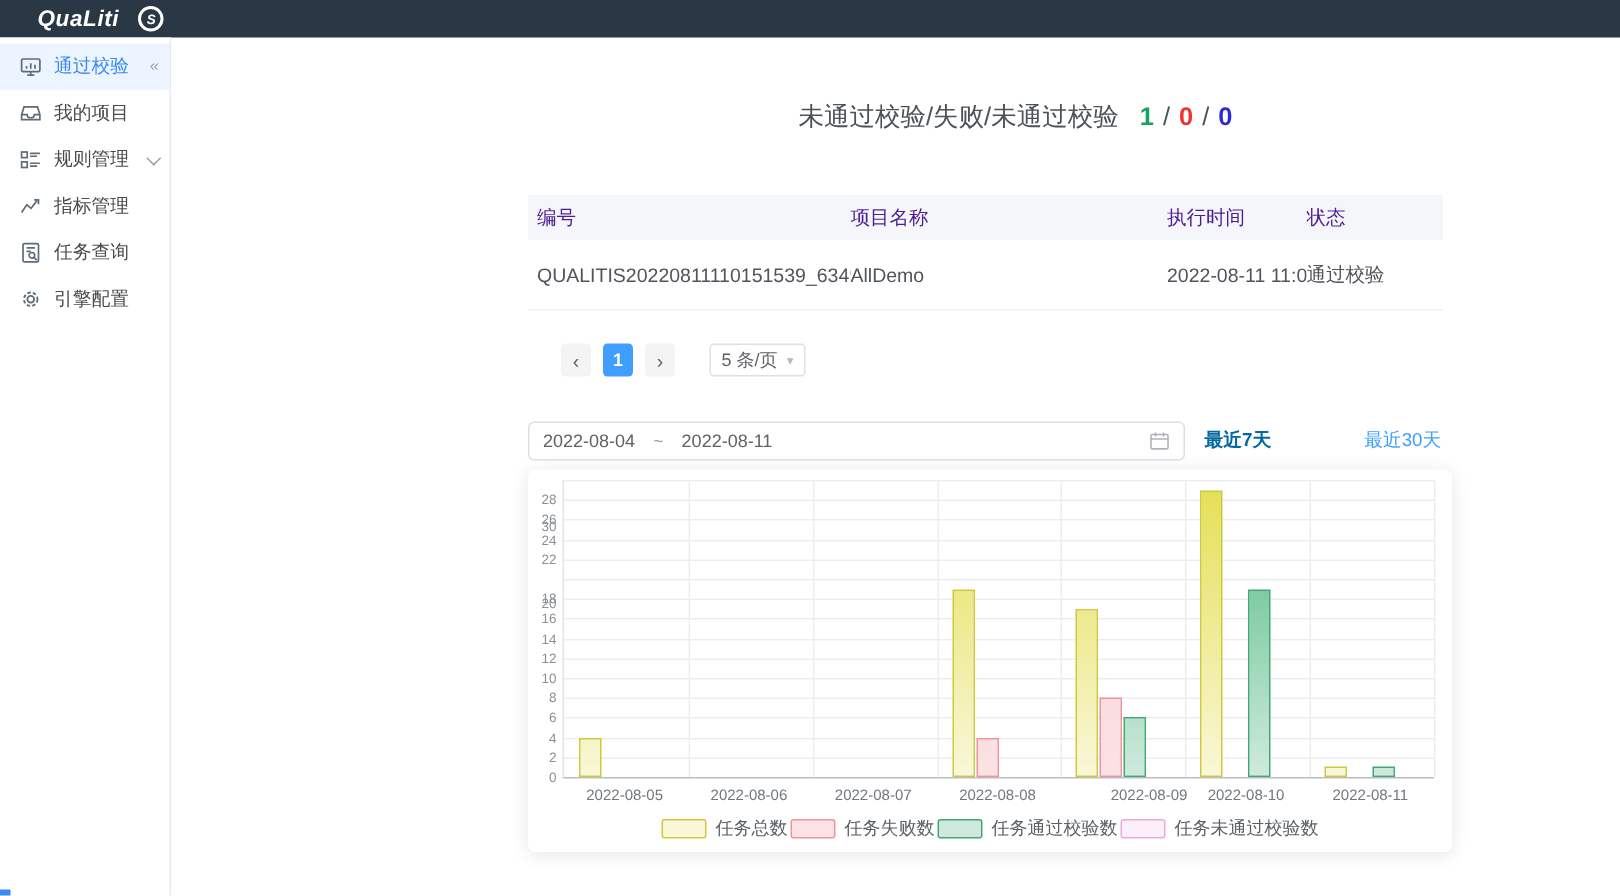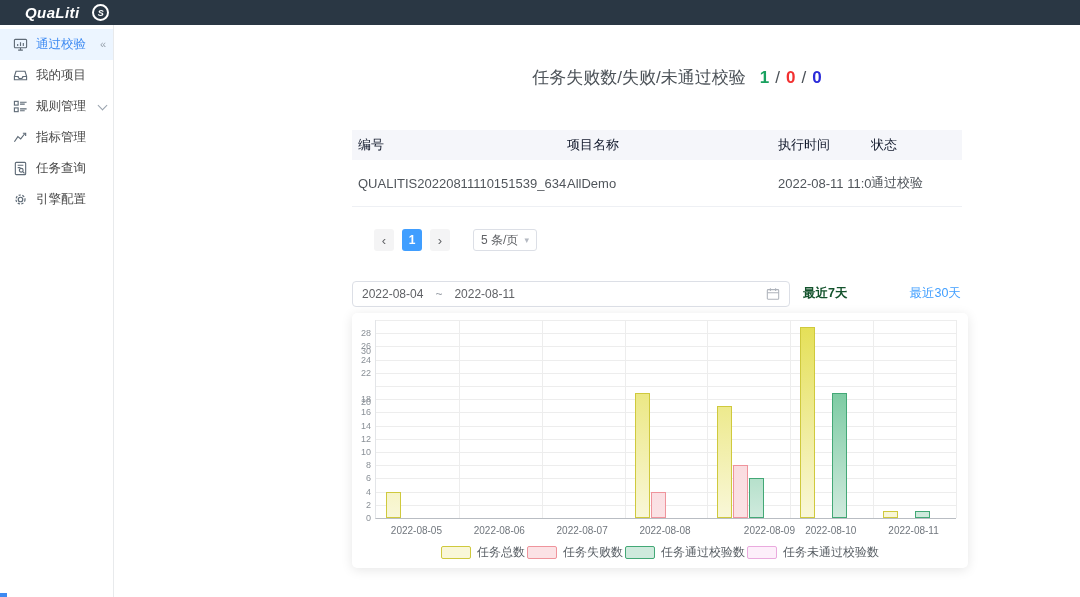"任务失败数/失败/未通过校验" span.summary-title { text: 任务失败数/ -> 未通过校验/ }
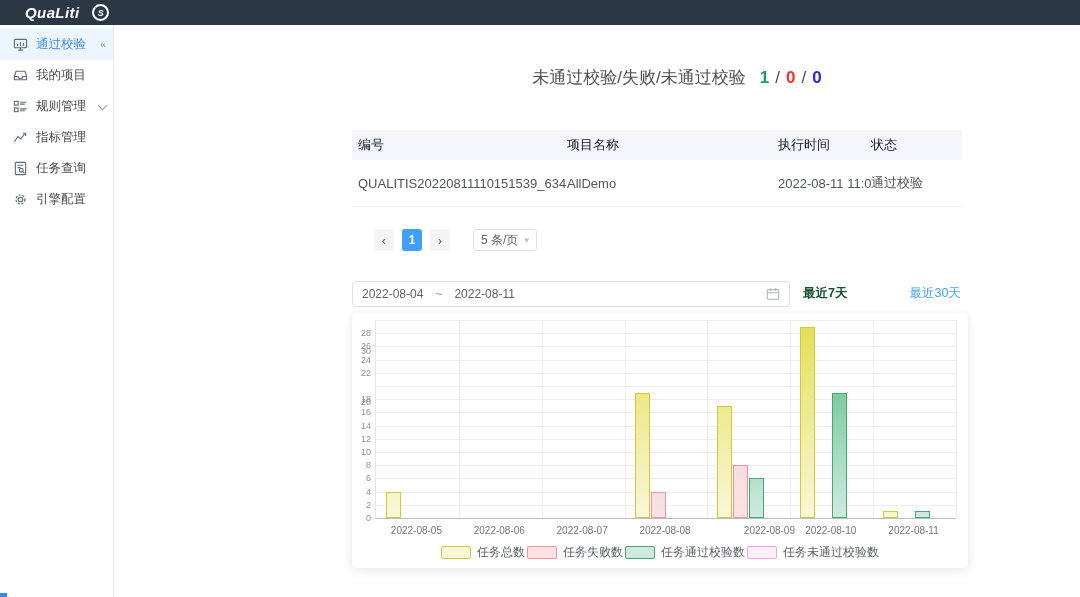"编号" .thead { color: #0f172a -> #4c1d95 }
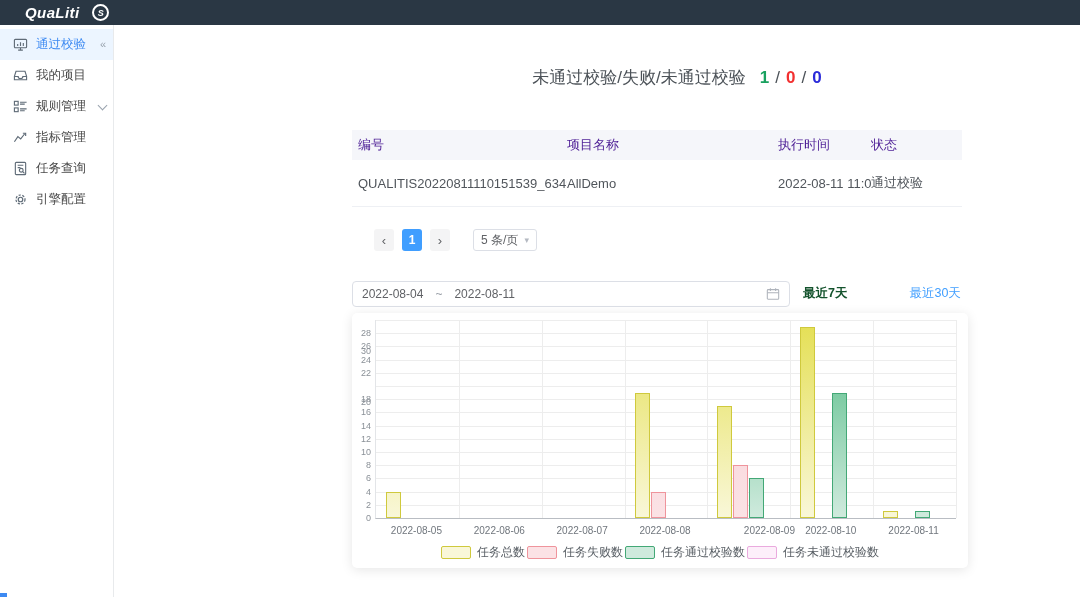"最近7天" .quick7 { color: #14532d -> #0369a1 }
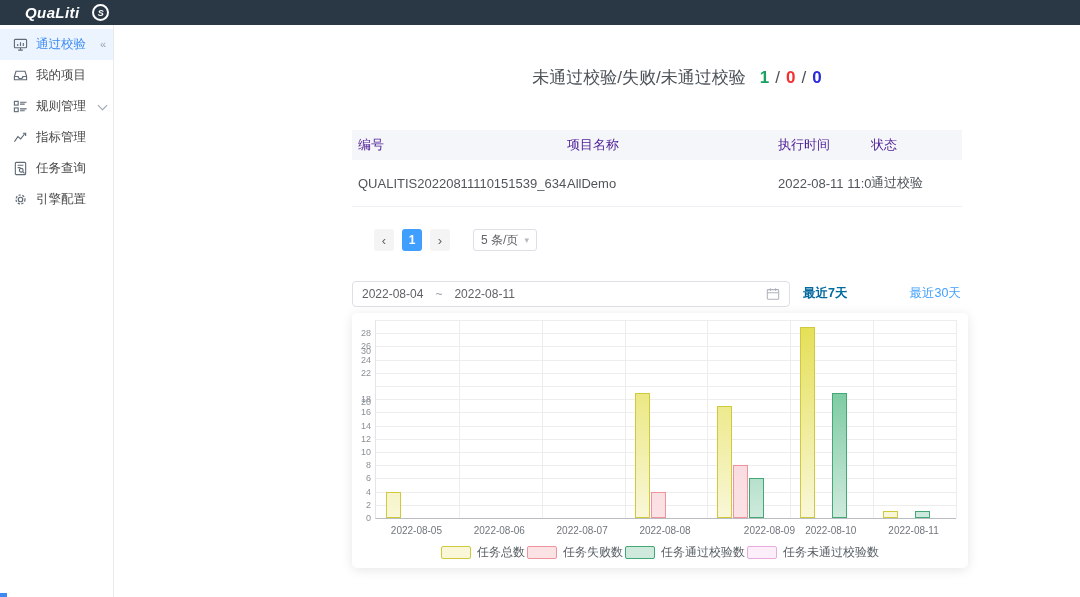"2022-08-09" span.xtick { left: 359px -> 372px; text-align: right -> none }
